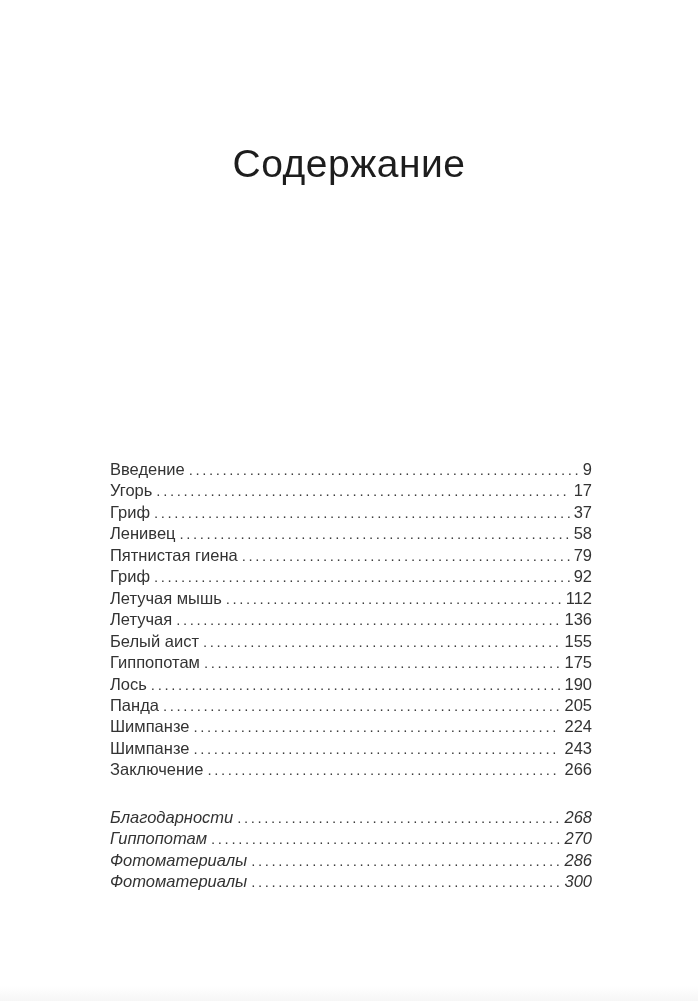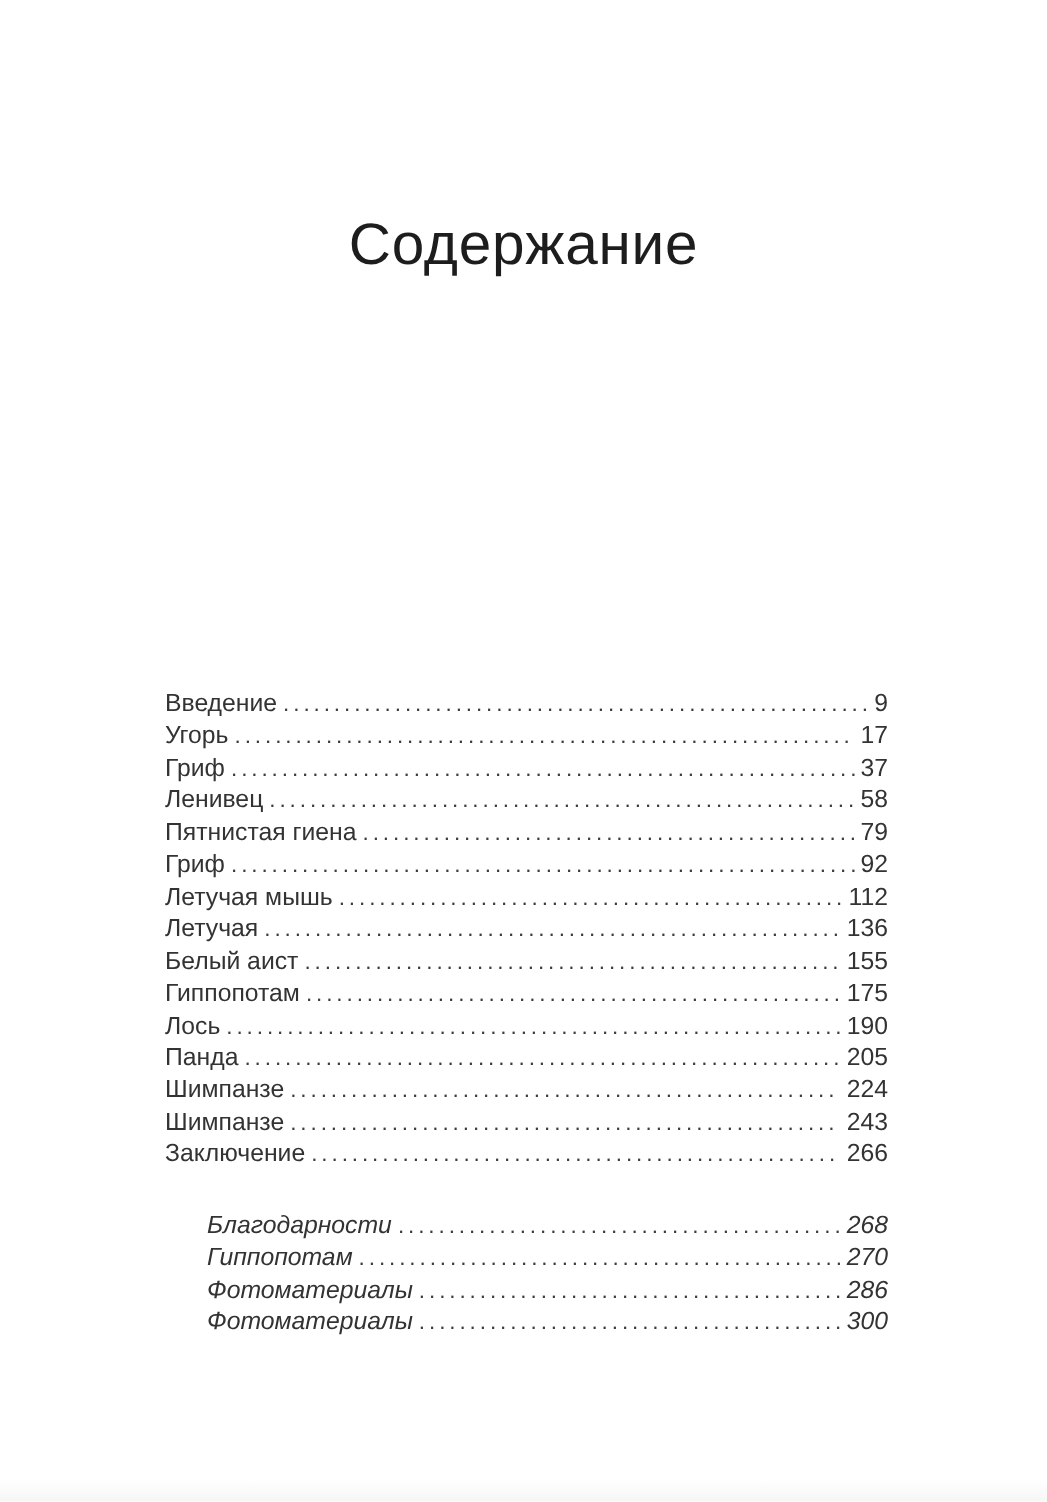"Благодарности" .toc-group.appendix { margin-left: 28px -> none }
